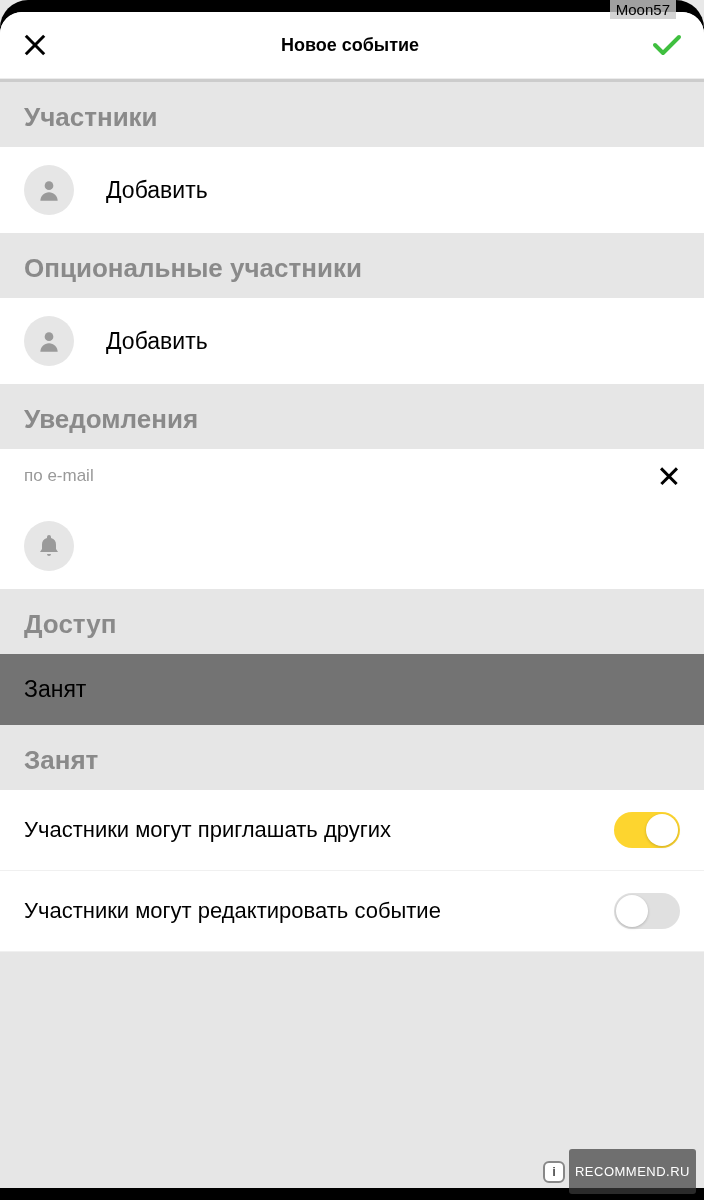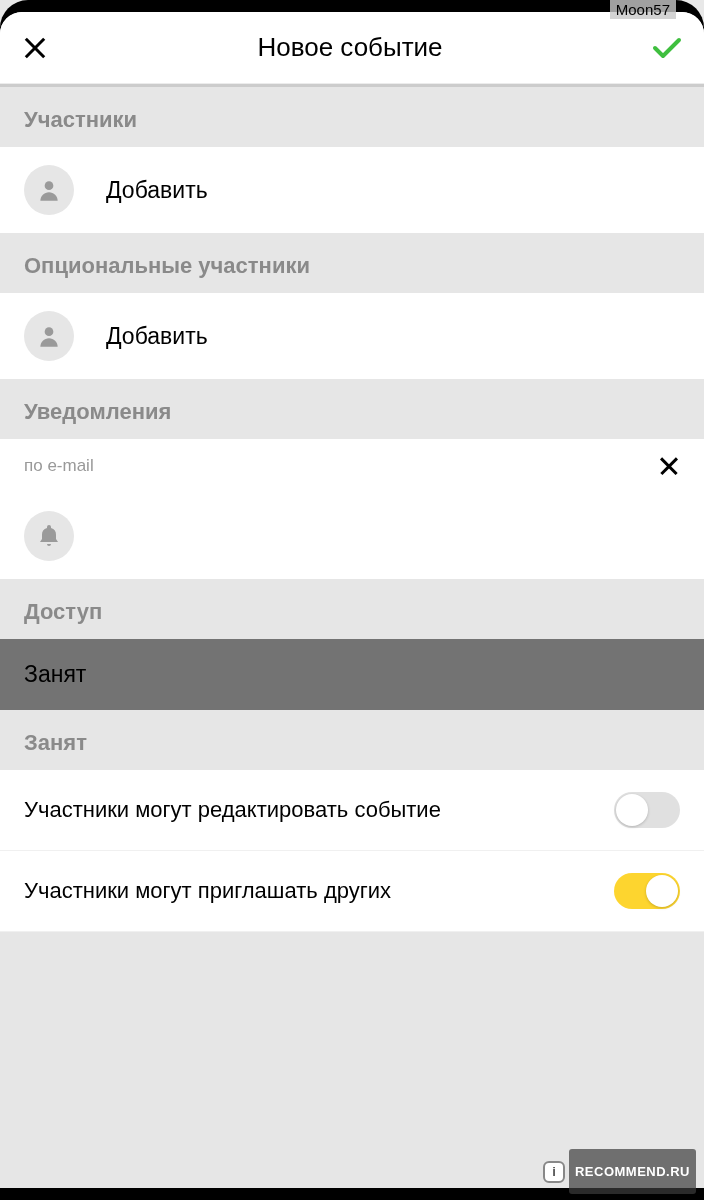"Новое событие" .header-title { font-size: 26px -> 18px; font-weight: 400 -> 700 }
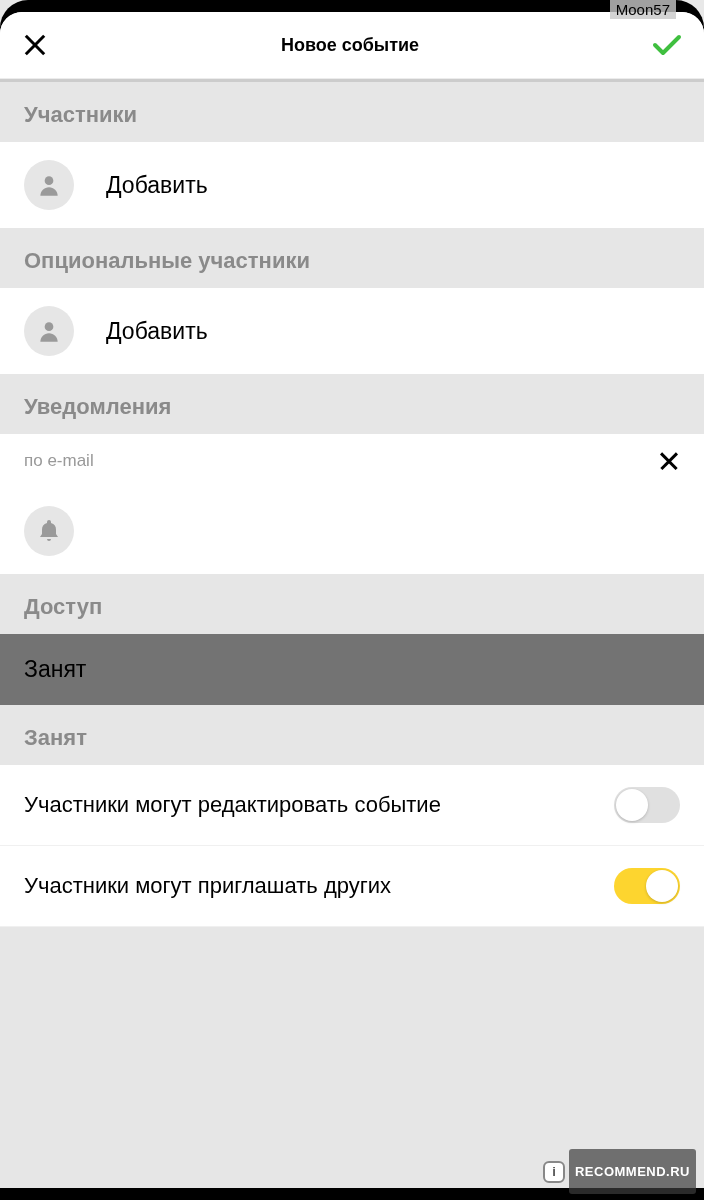"Участники" .section-header { font-size: 22px -> 26px }
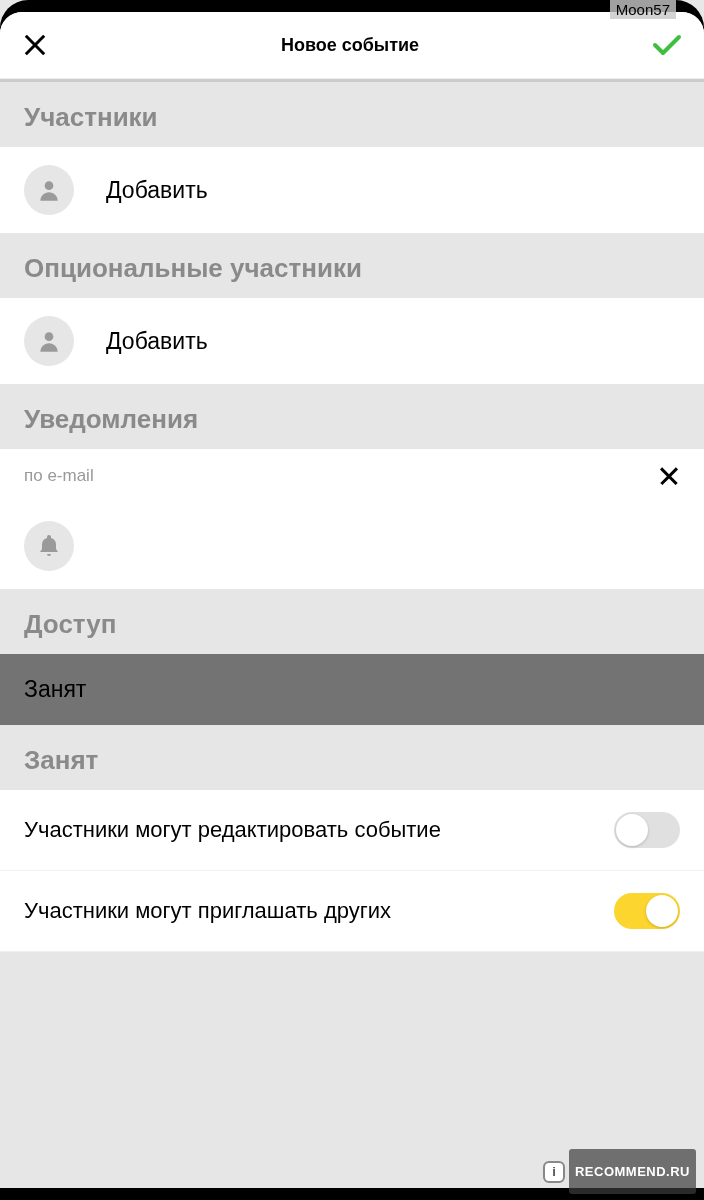"Участники могут редактировать событие" div.access-row { order: before "Участники могут приглашать других" -> after "Участники могут приглашать других" }
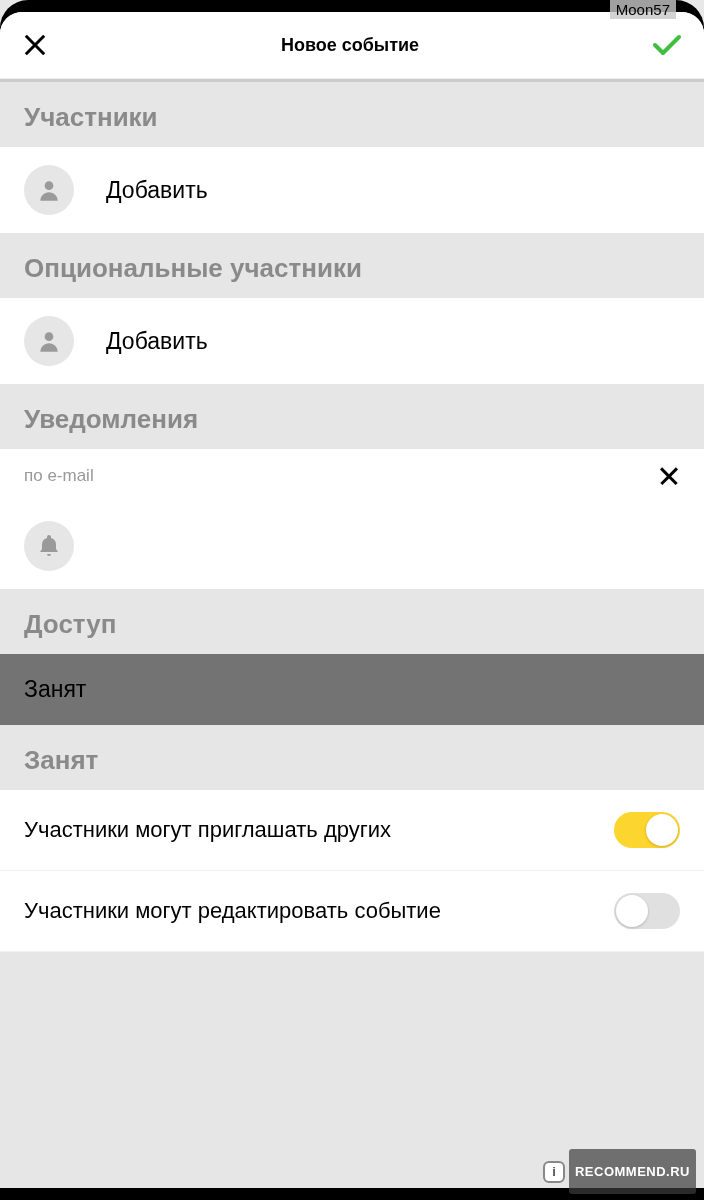"RECOMMEND.RU" .wm-text { font-weight: bold -> none }
